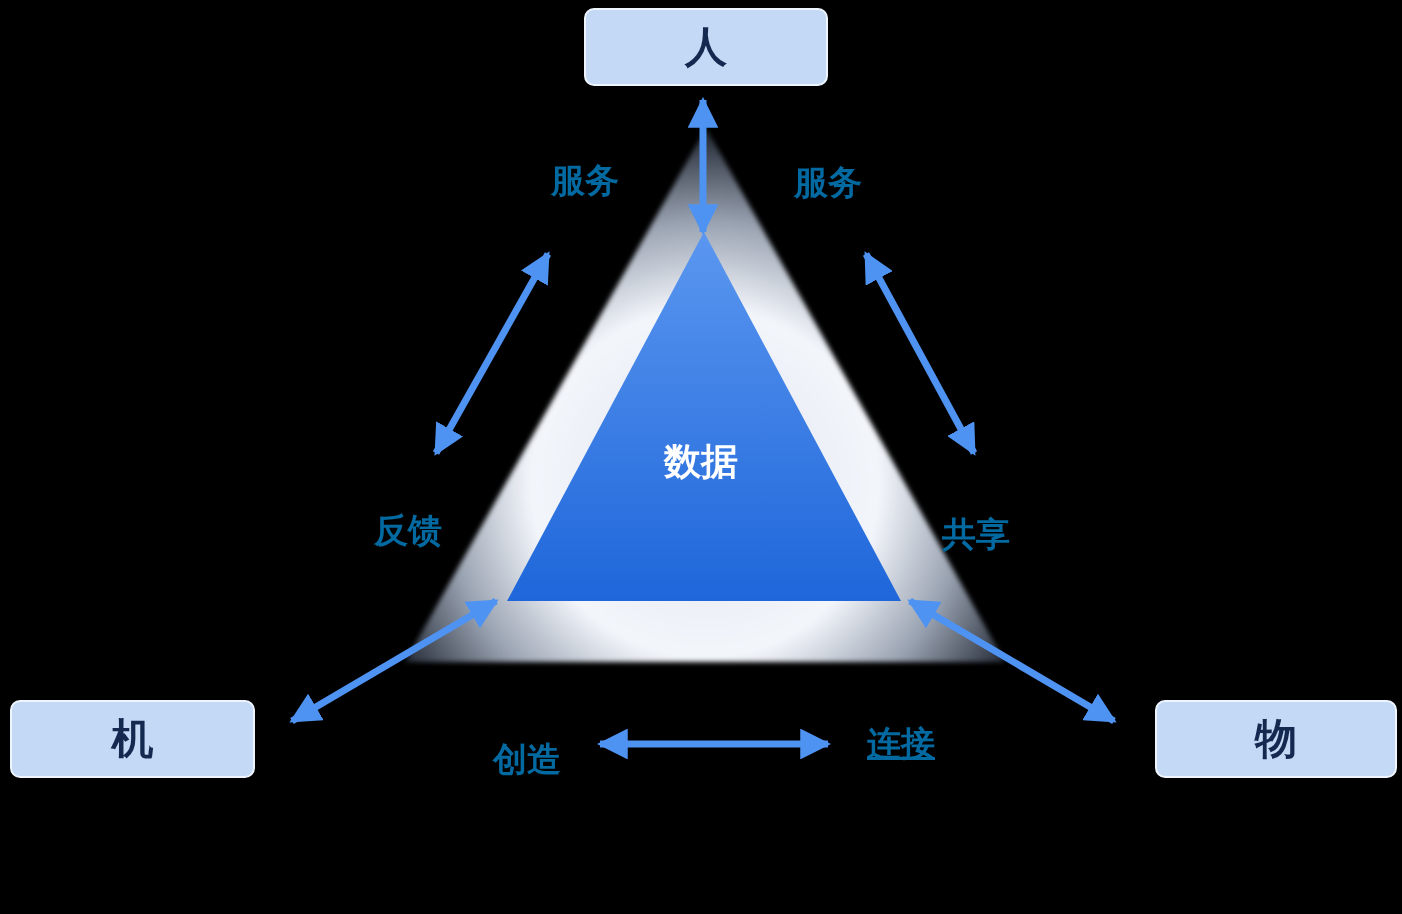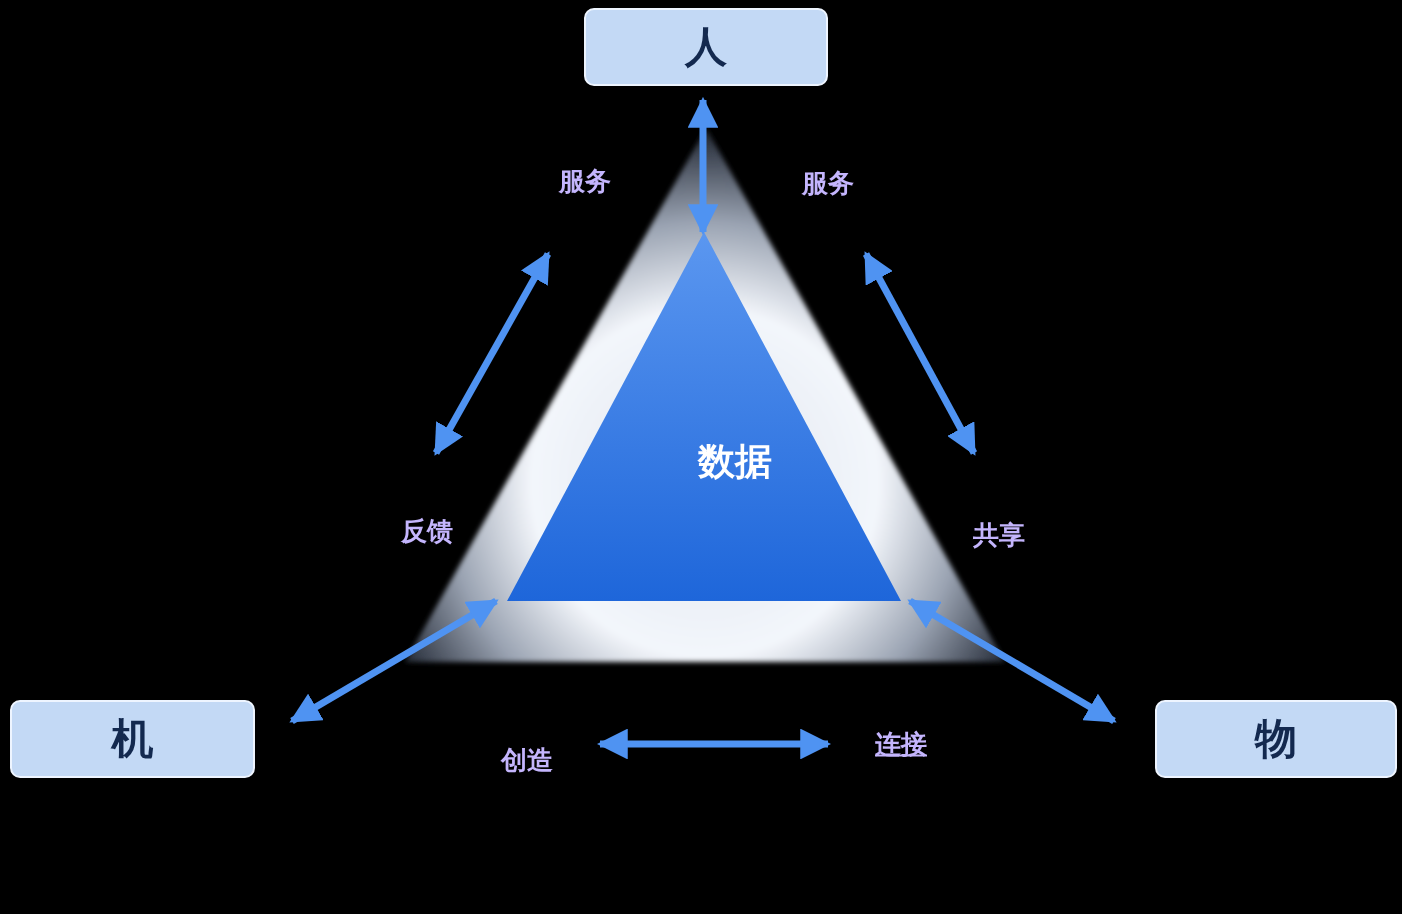"服务" .edge-label { color: #c4b5fd -> #0369a1; font-size: 26px -> 34px }
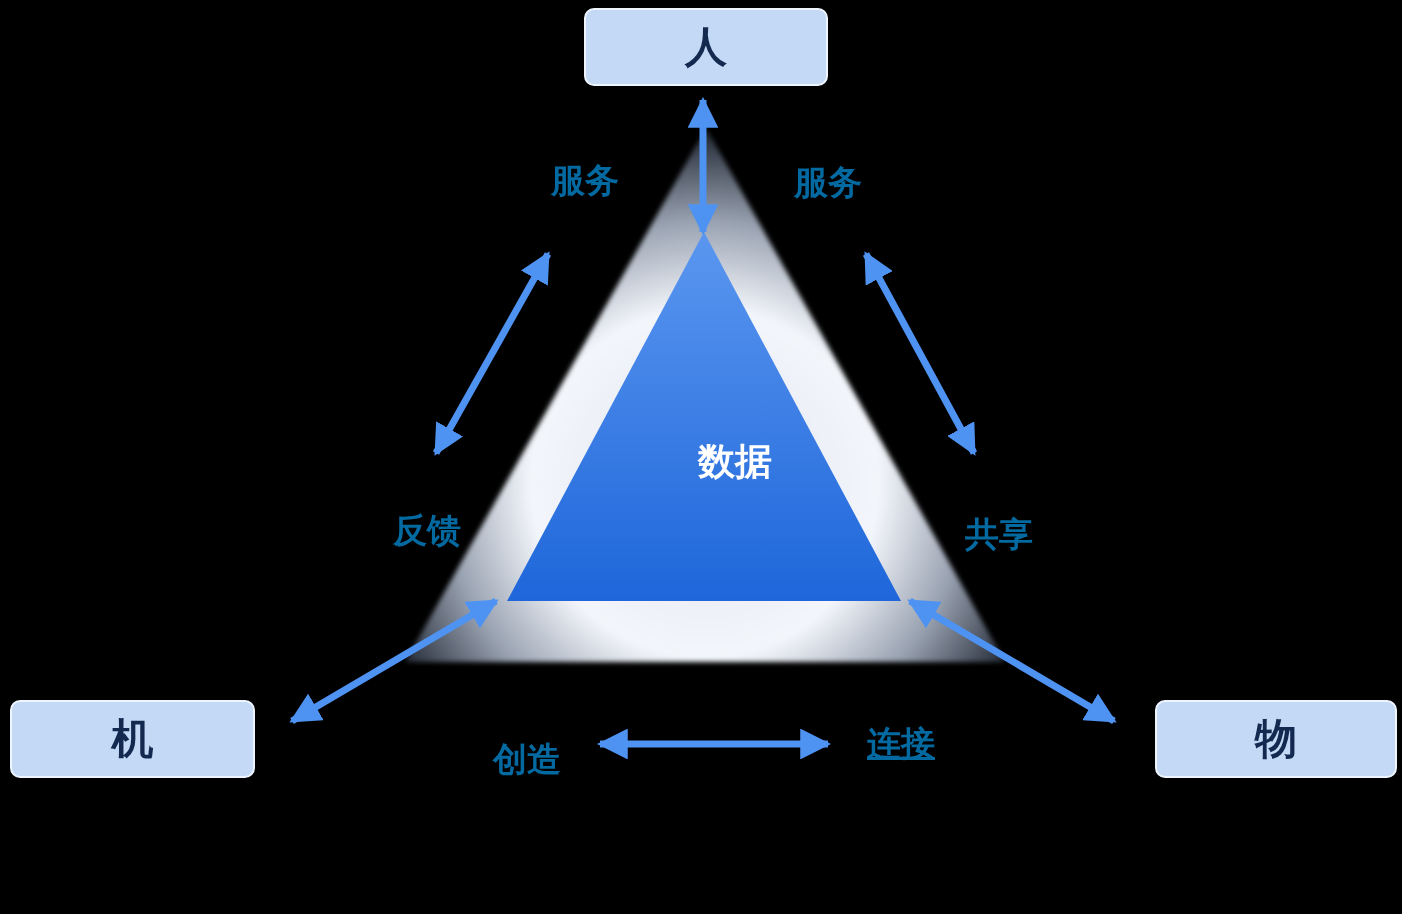"数据" div.center-label { margin-left: 34px -> none }
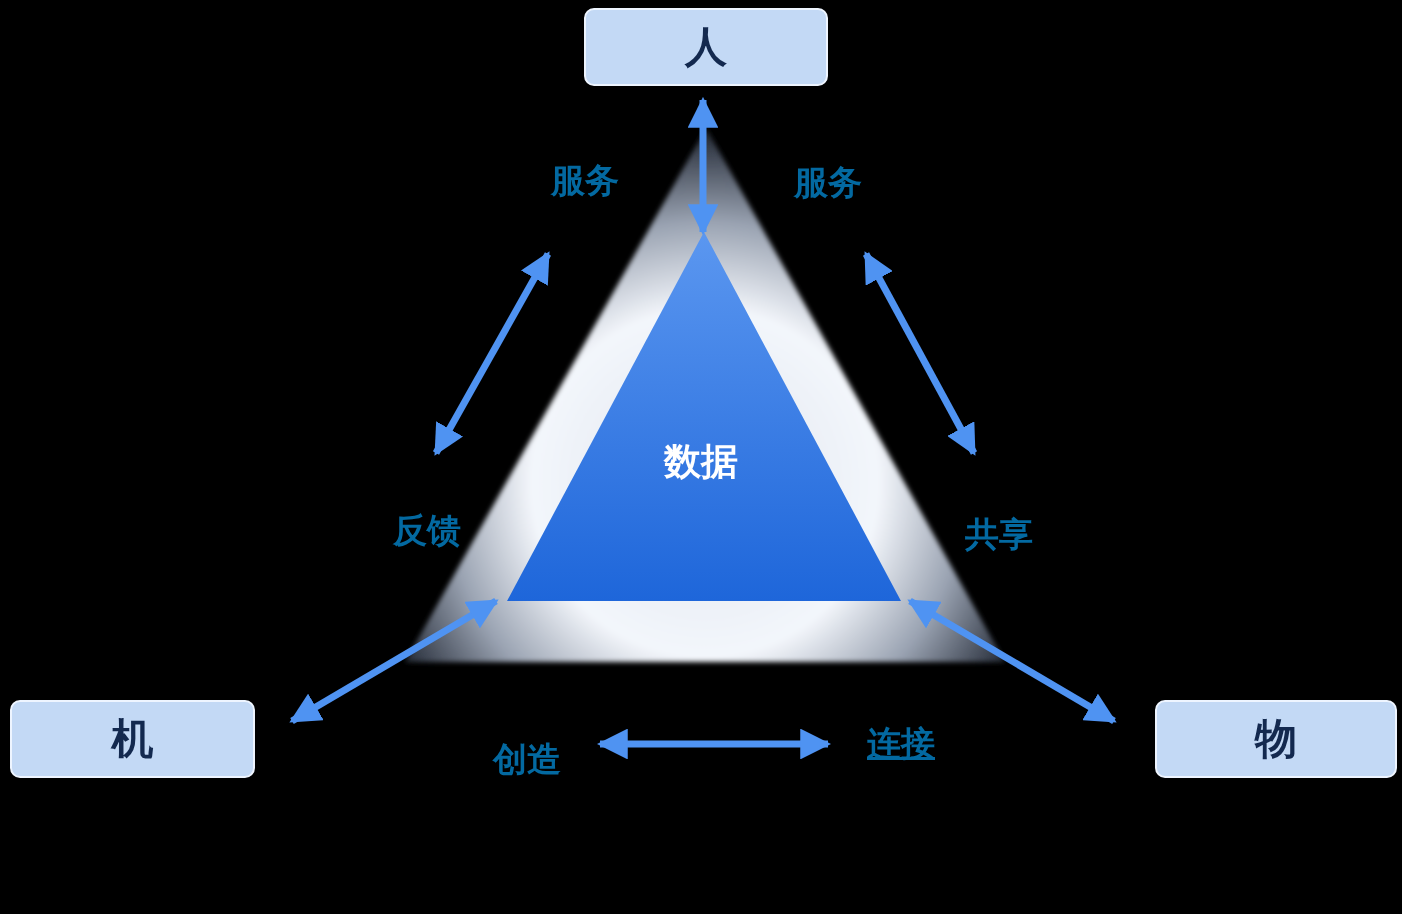"反馈" div.edge-label { left: 427px -> 408px }
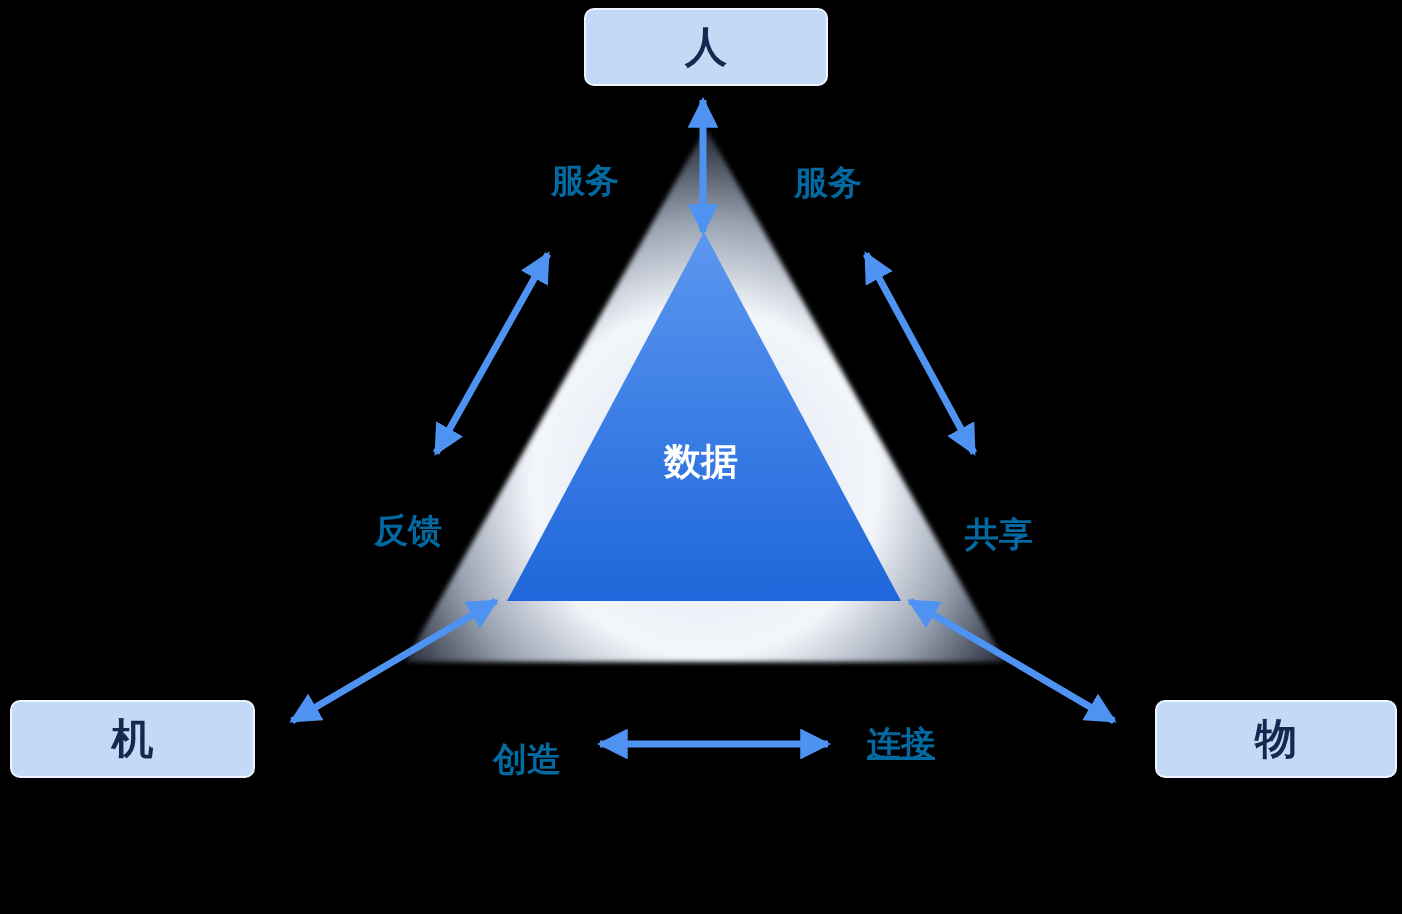"共享" div.edge-label { left: 999px -> 976px }
